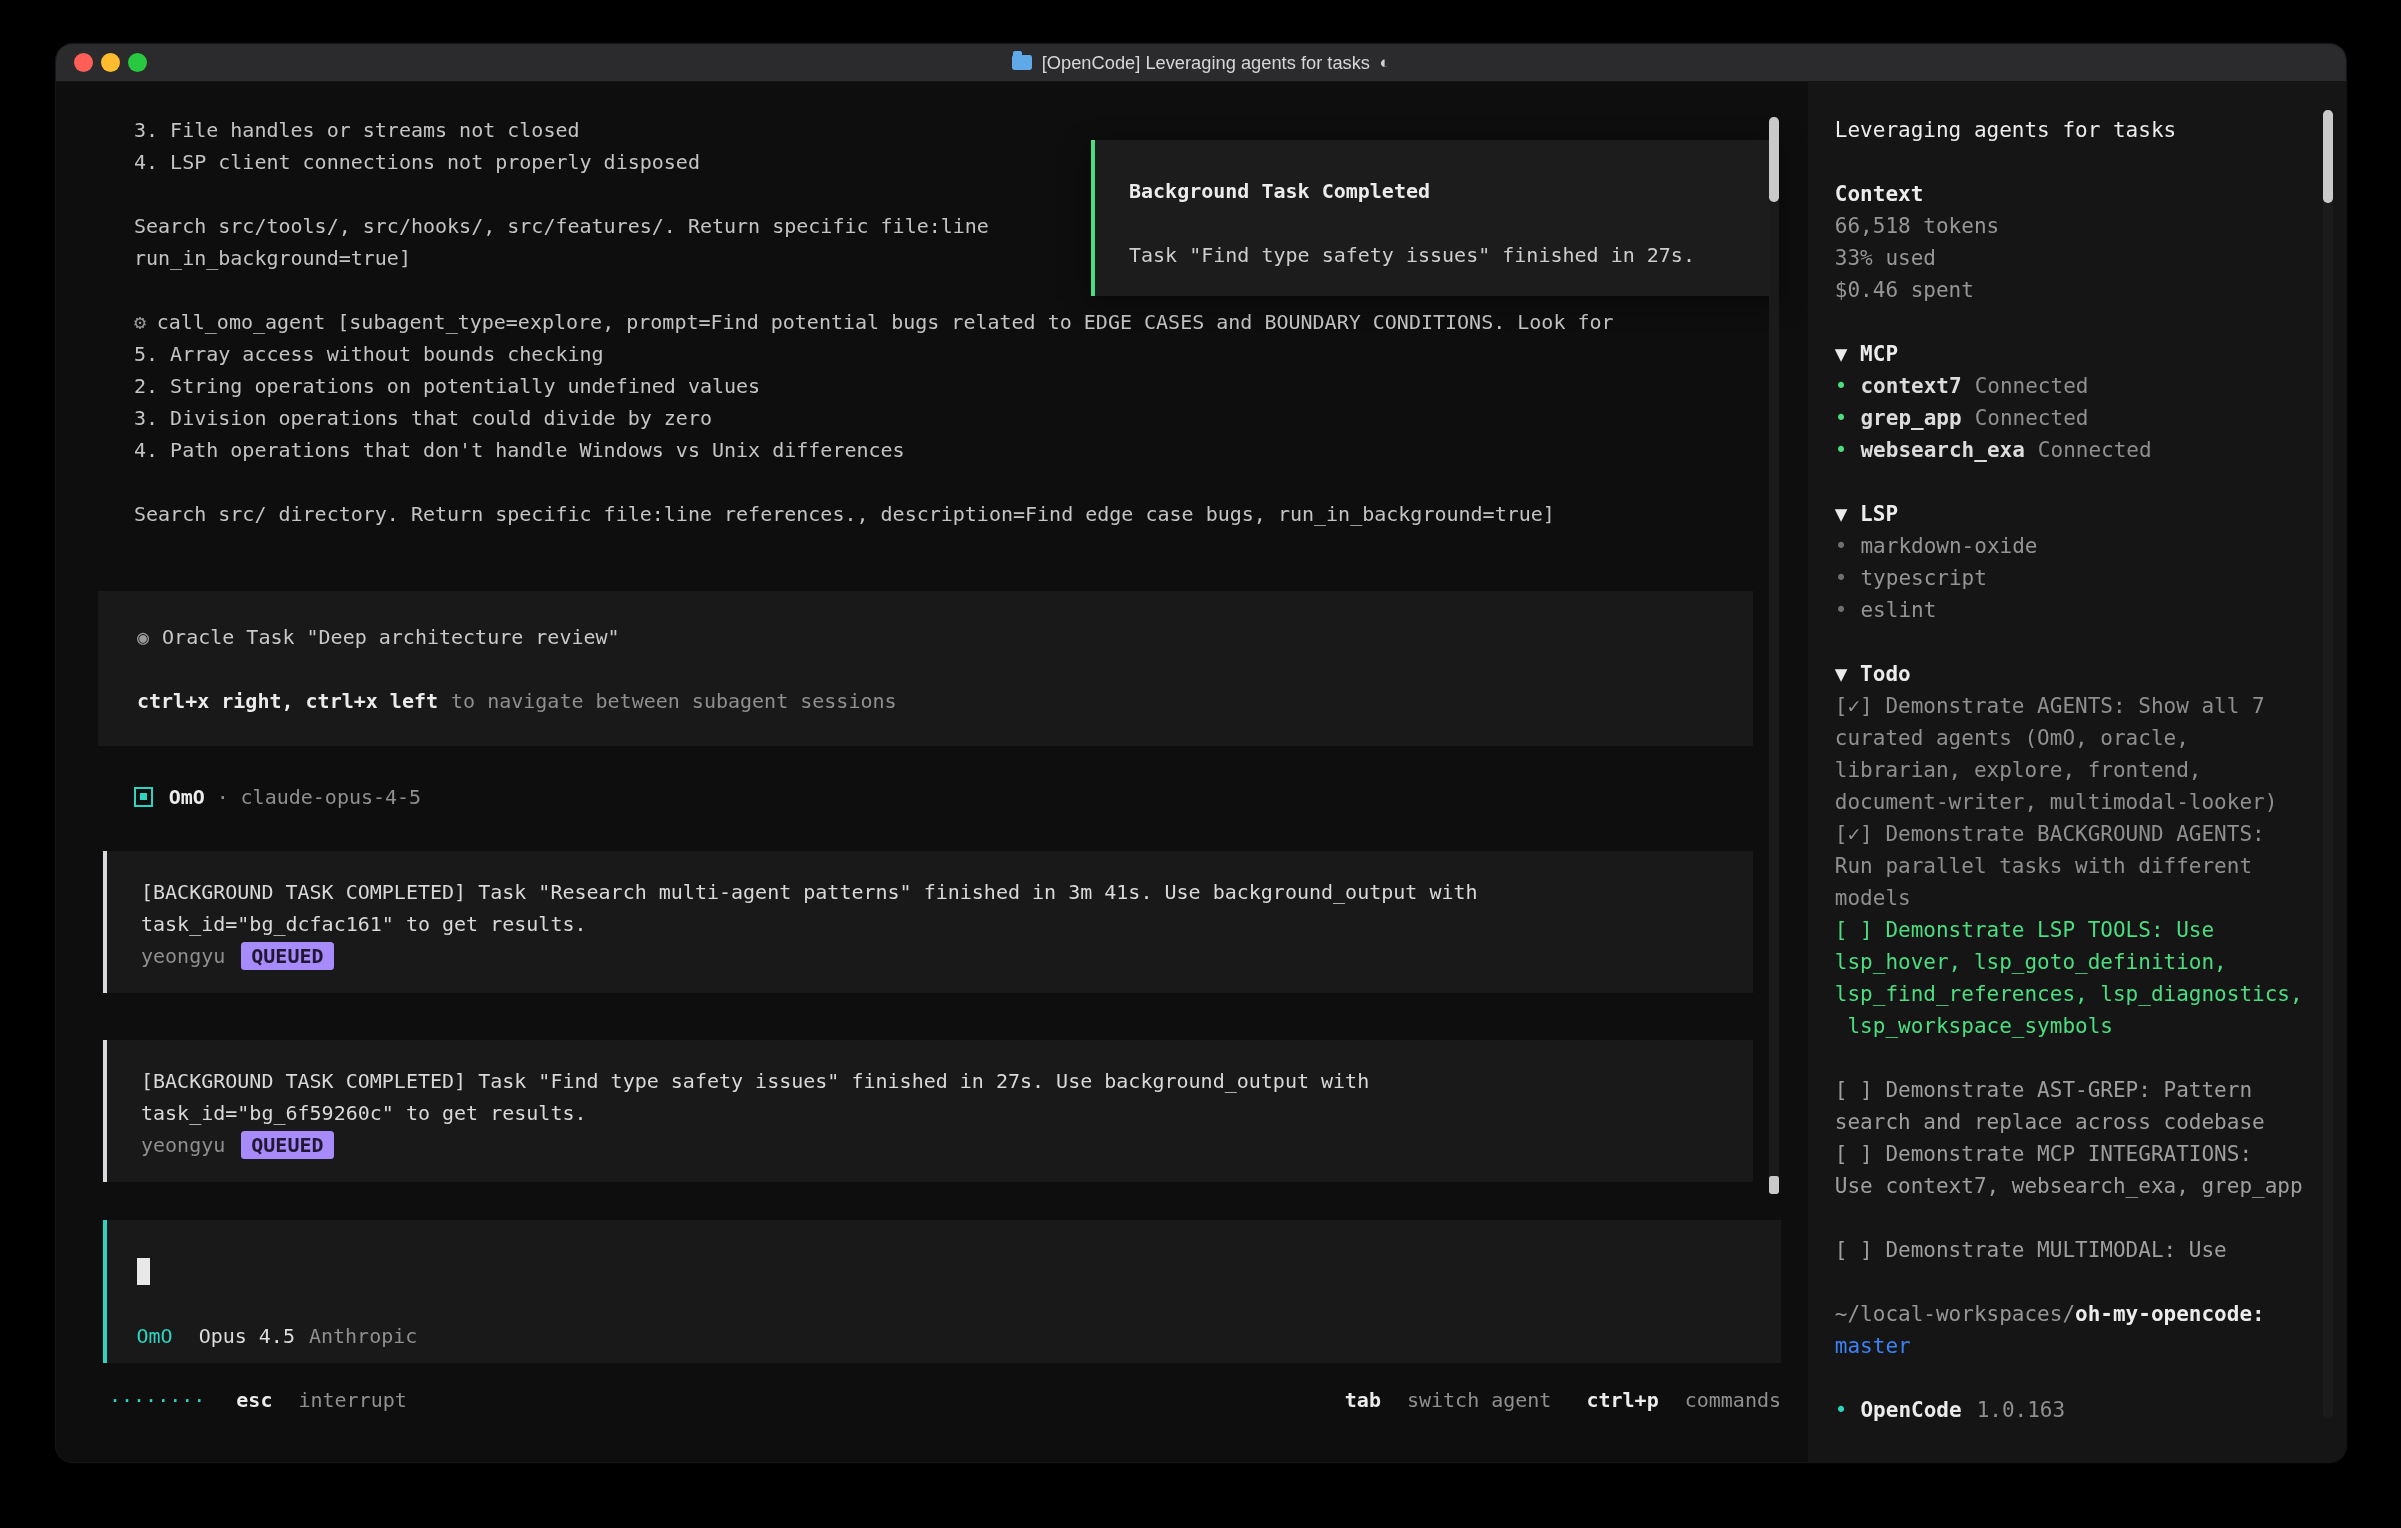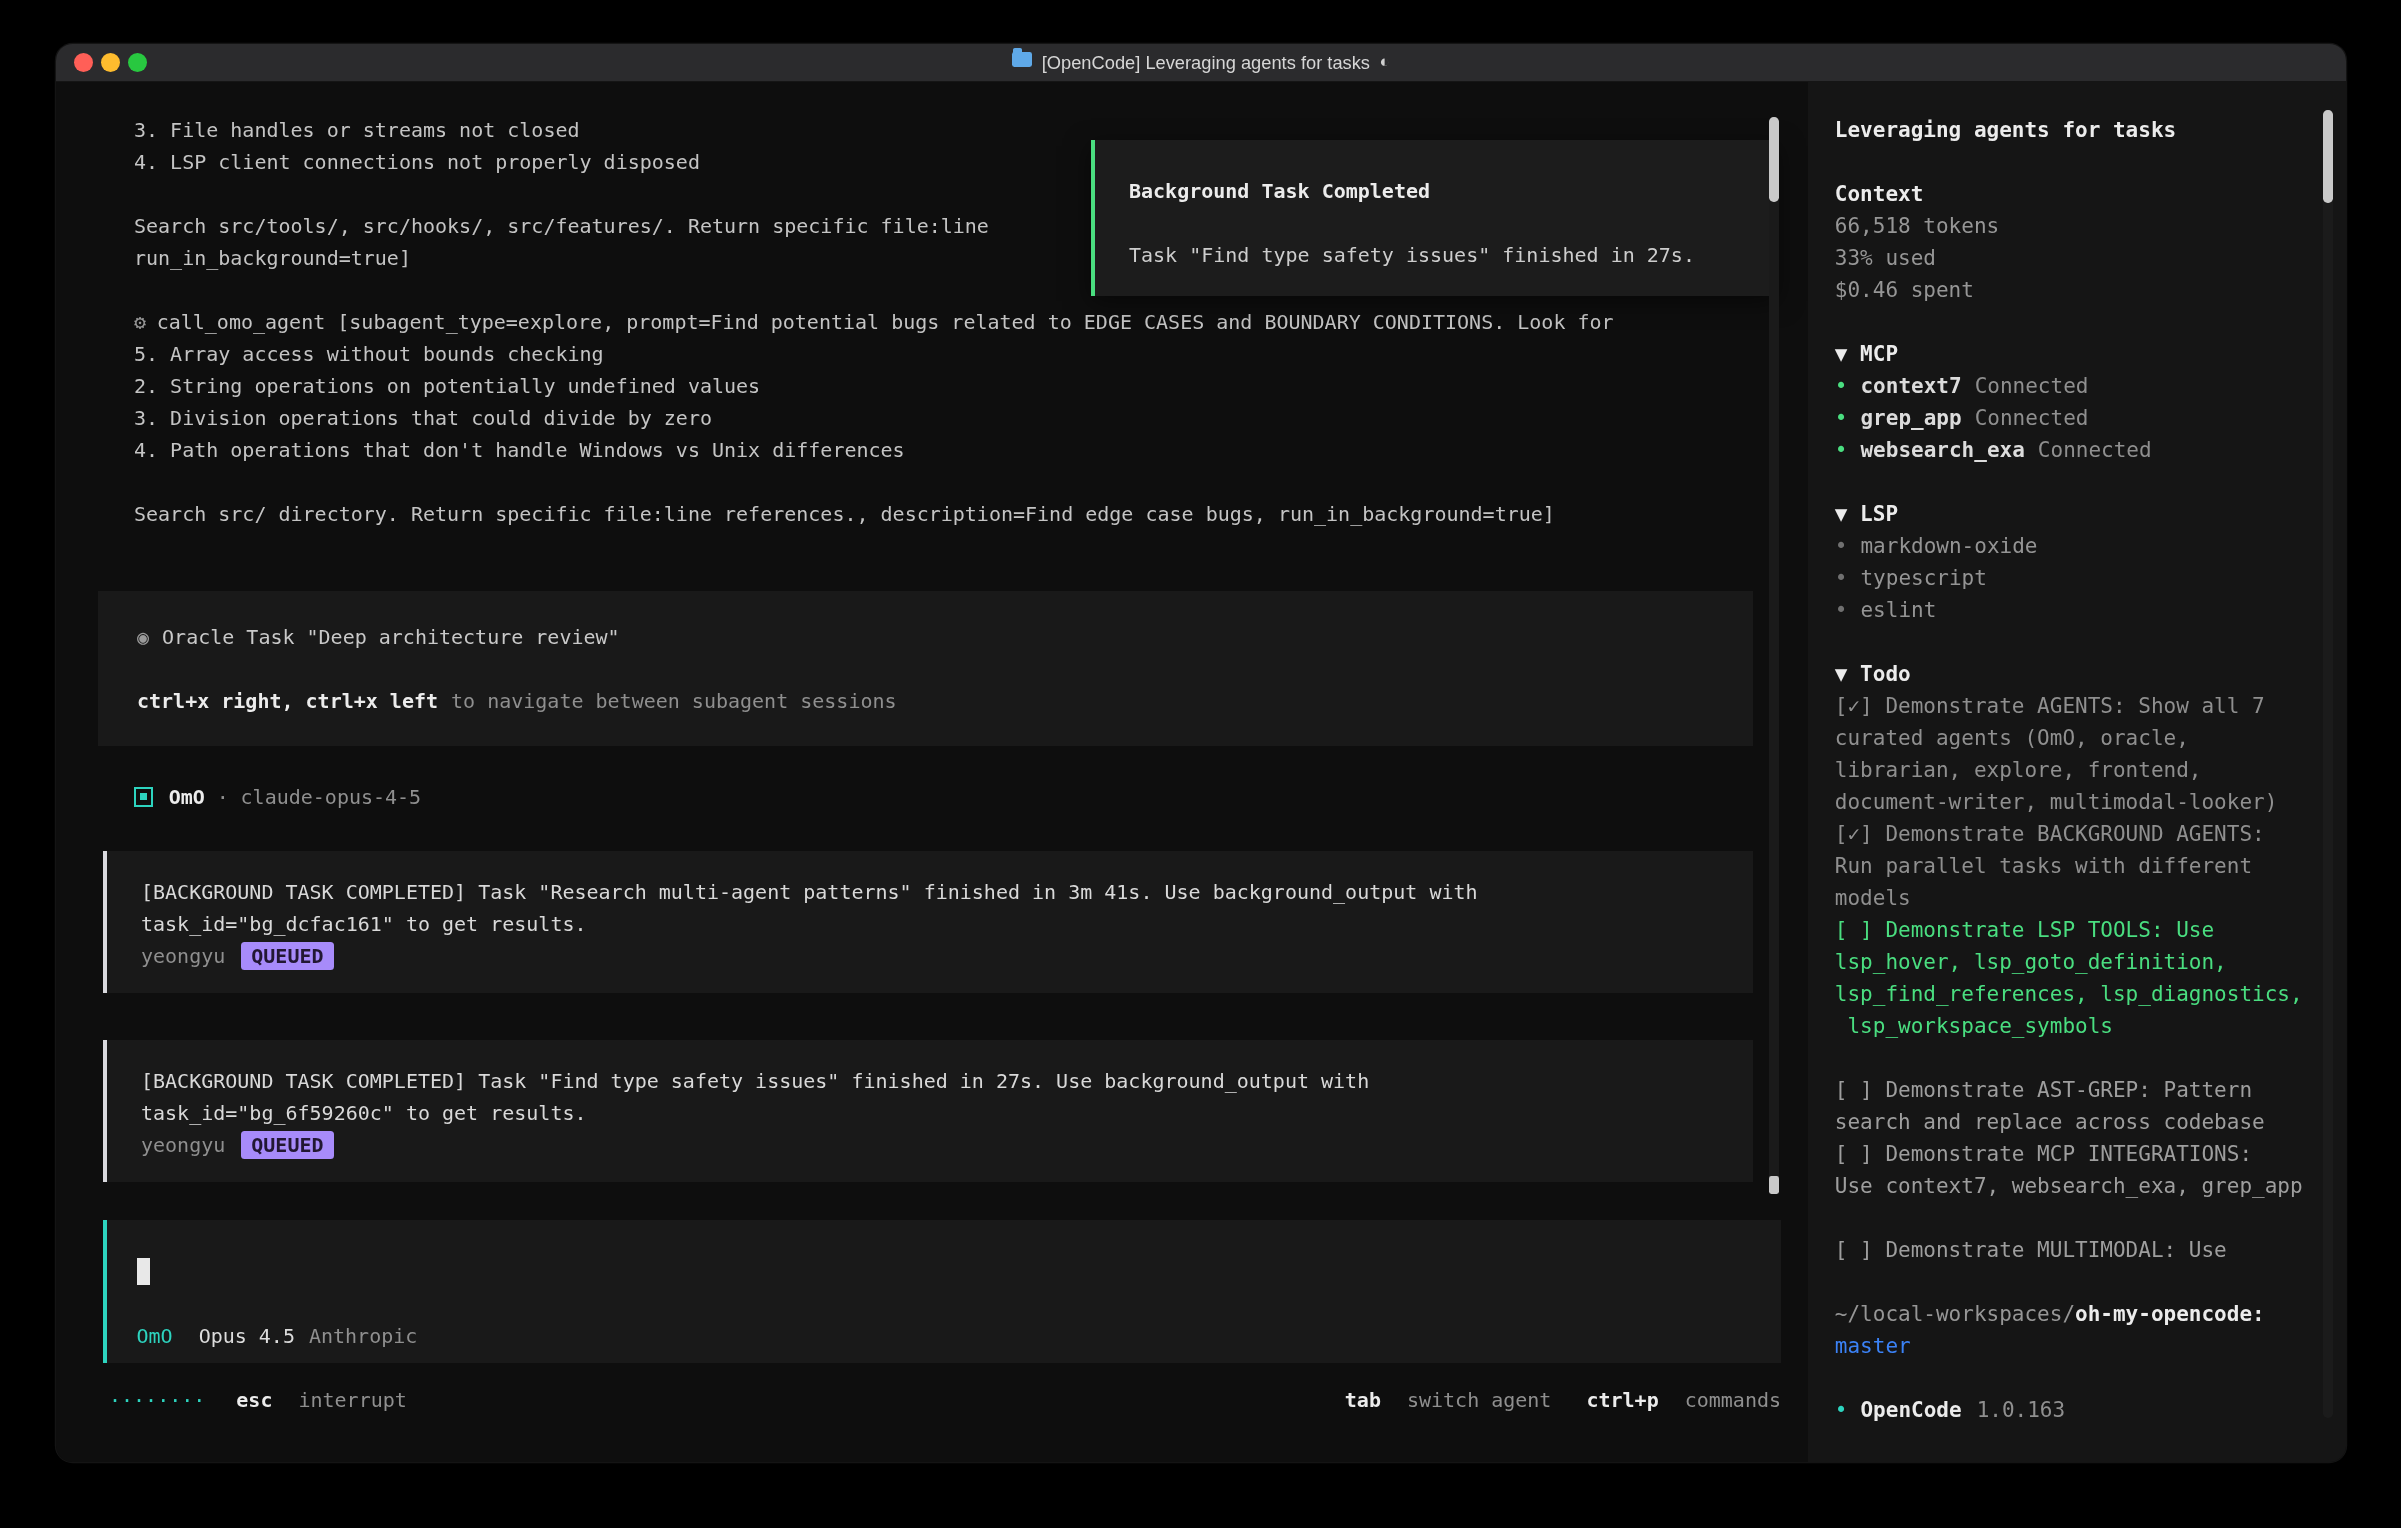"[OpenCode] Leveraging agents for tasks" .title-center { align-items: flex-start -> center }
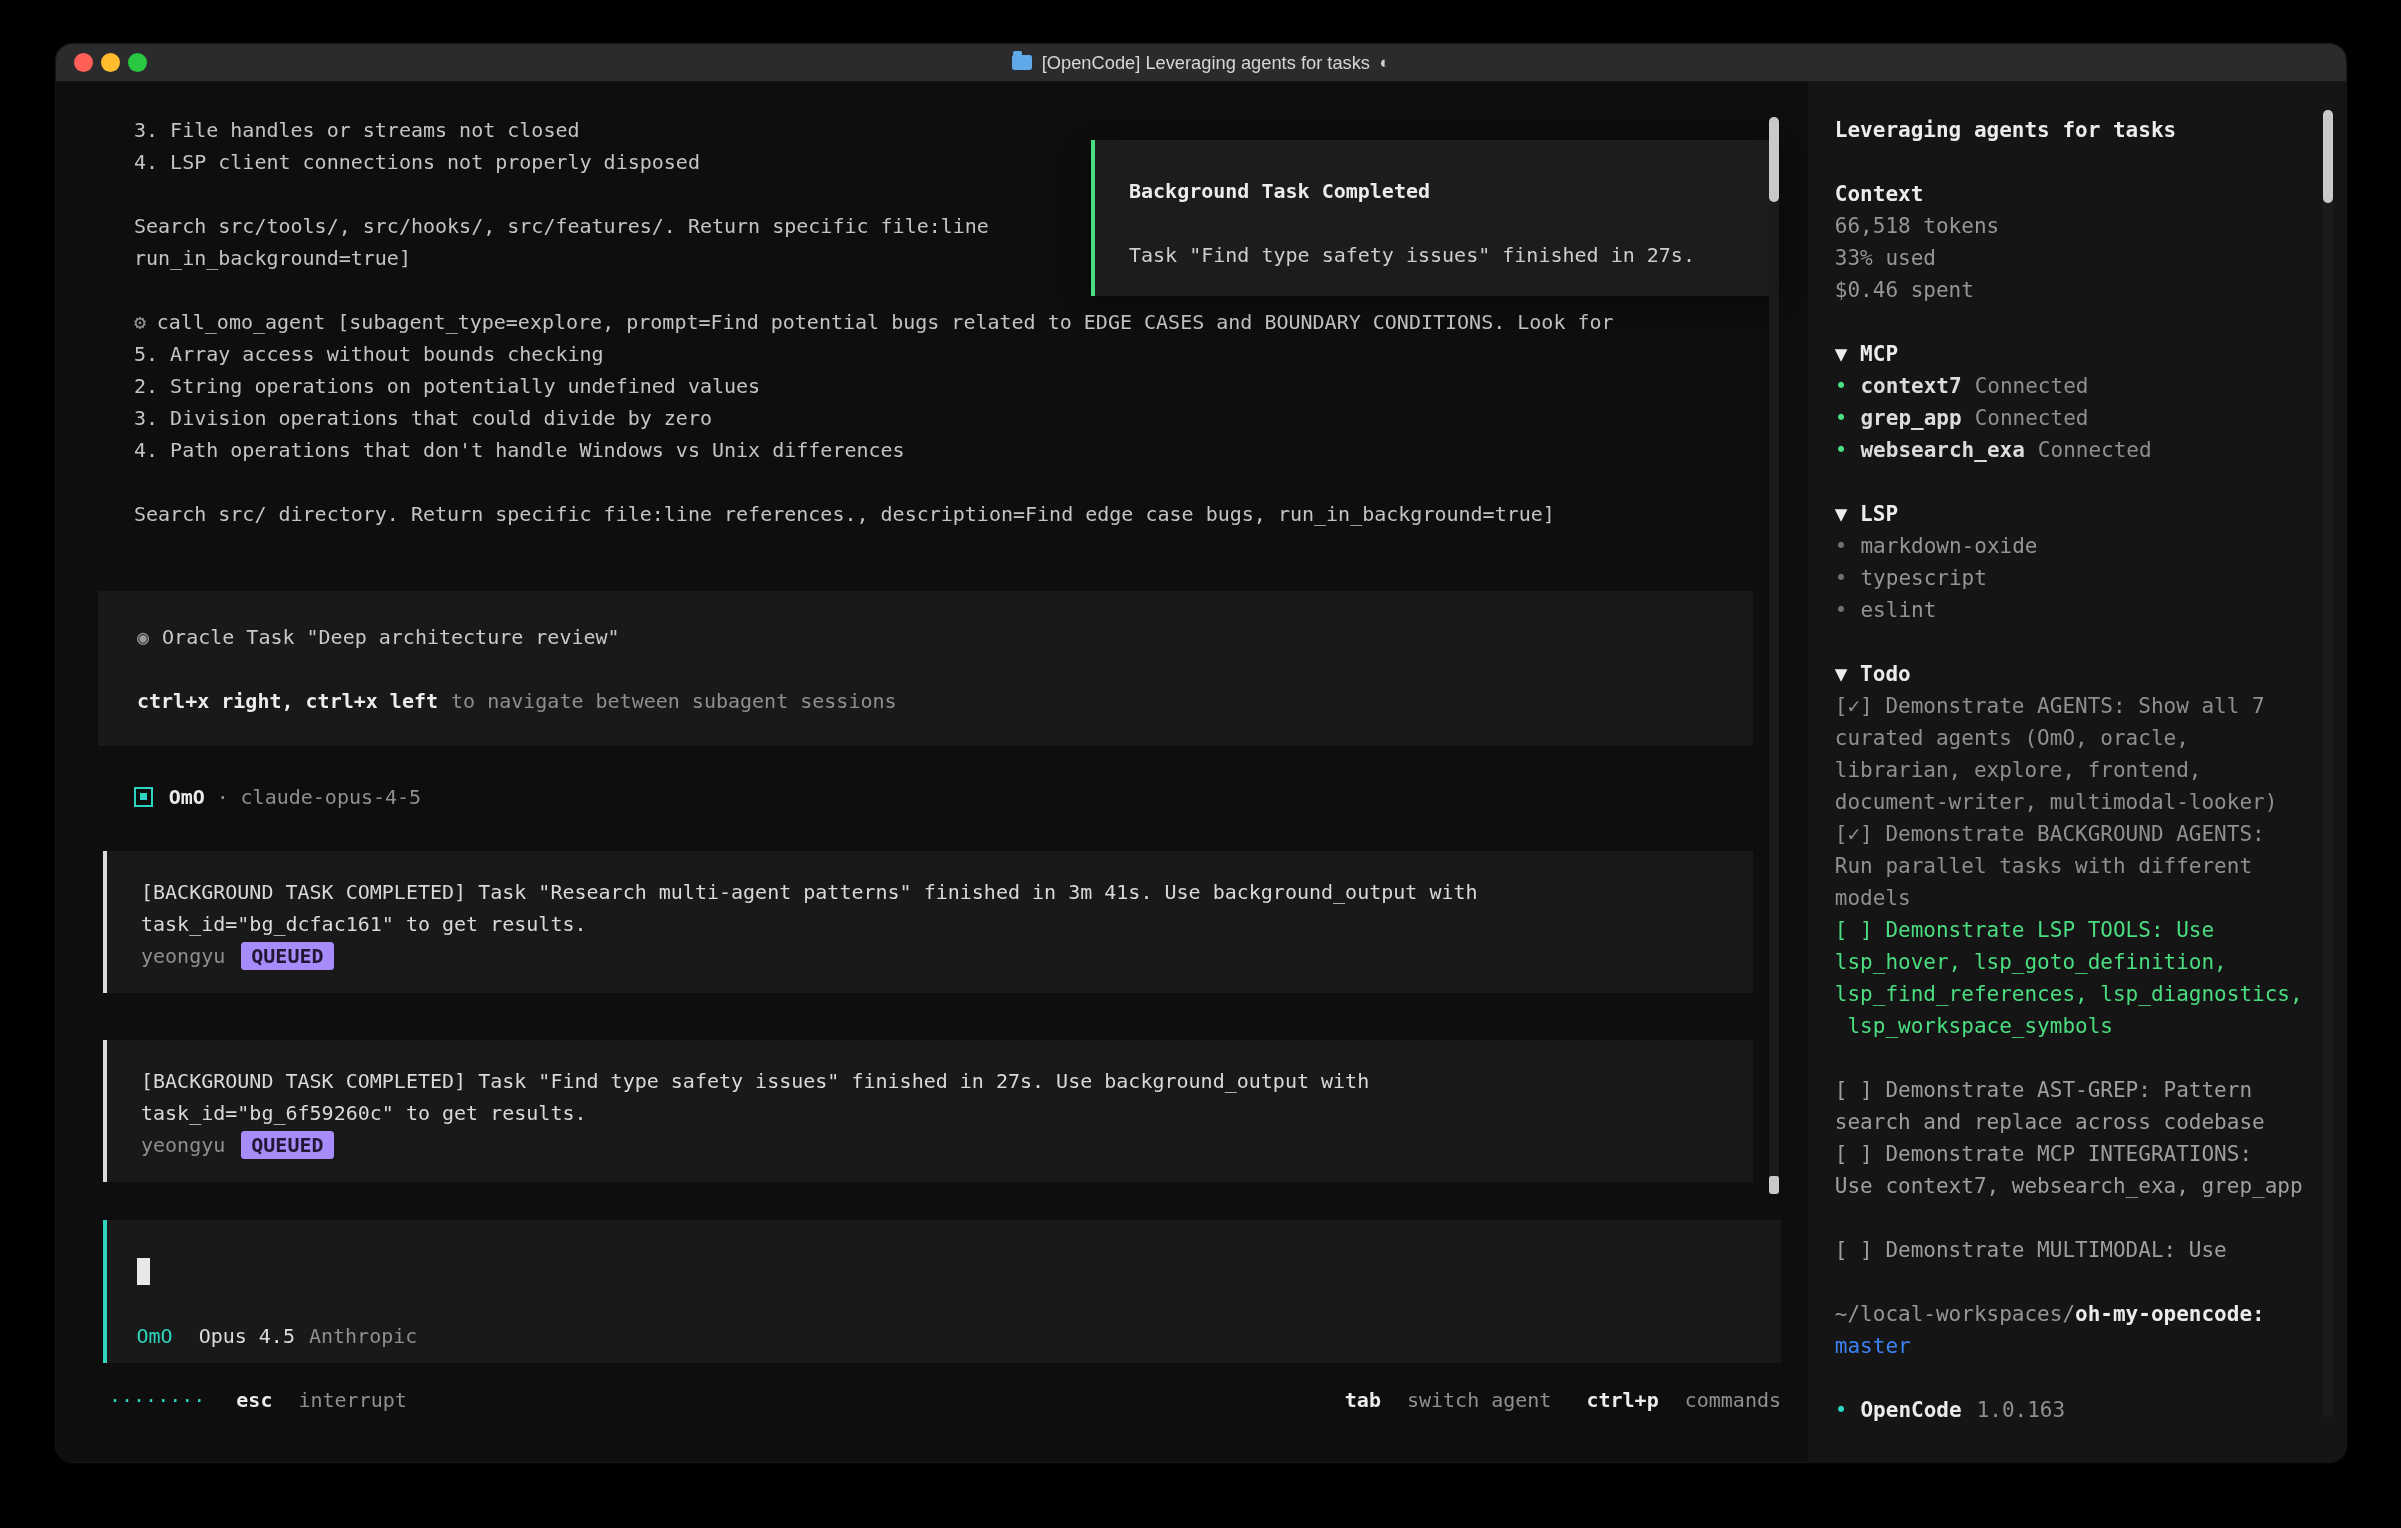"Leveraging agents for tasks" .sb-title { font-weight: bold -> normal }
